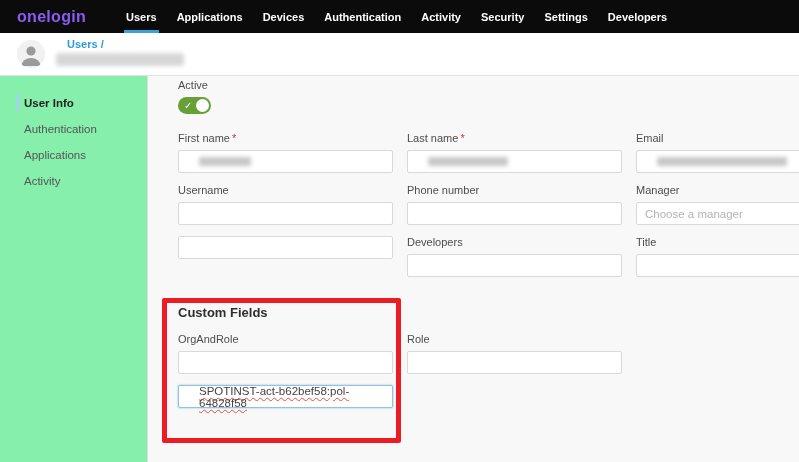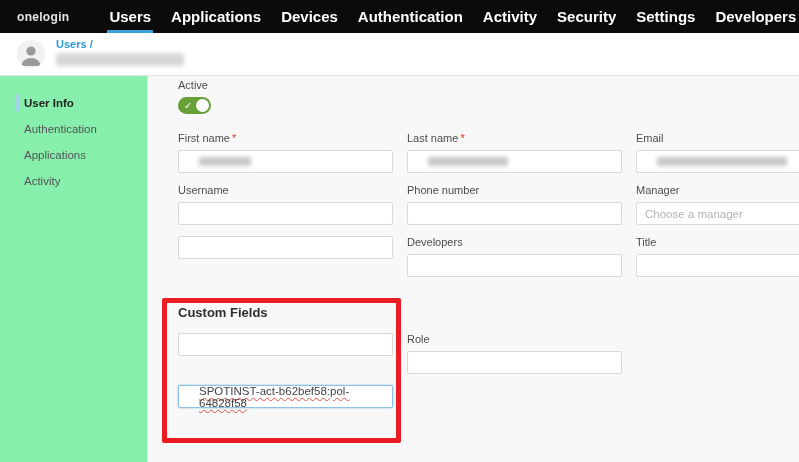"onelogin" .logo { color: #e5e5e5 -> #8b5cf6; font-size: 12px -> 16px }
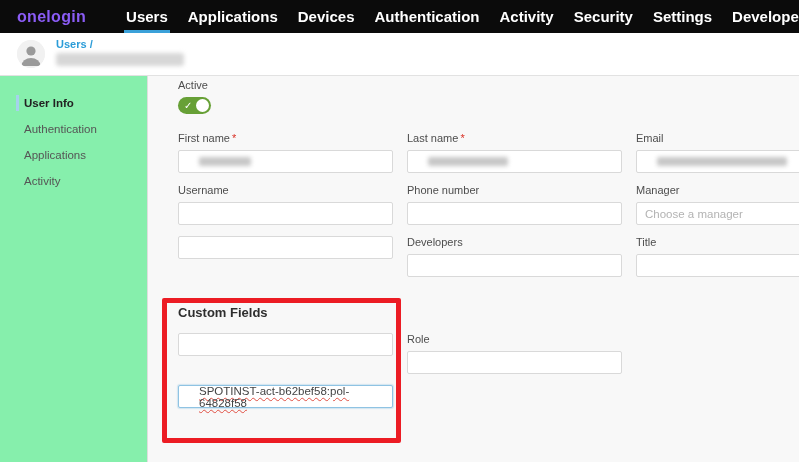"Users" .nav-item { font-size: 15px -> 11px }
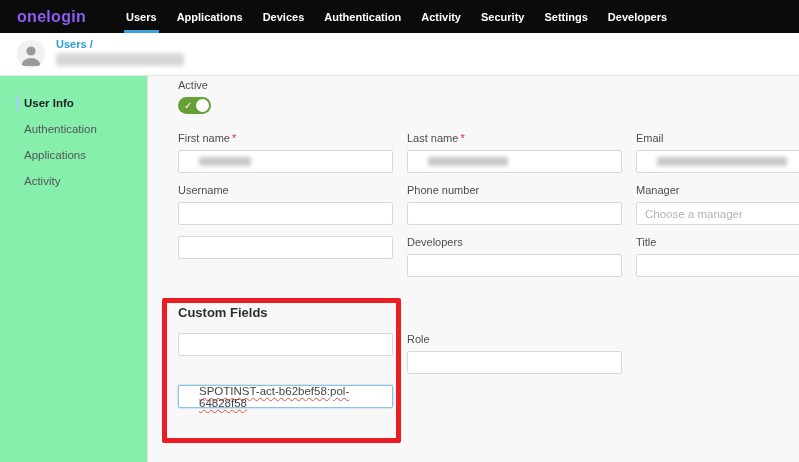"Users /" .breadcrumb { left: 56px -> 67px }
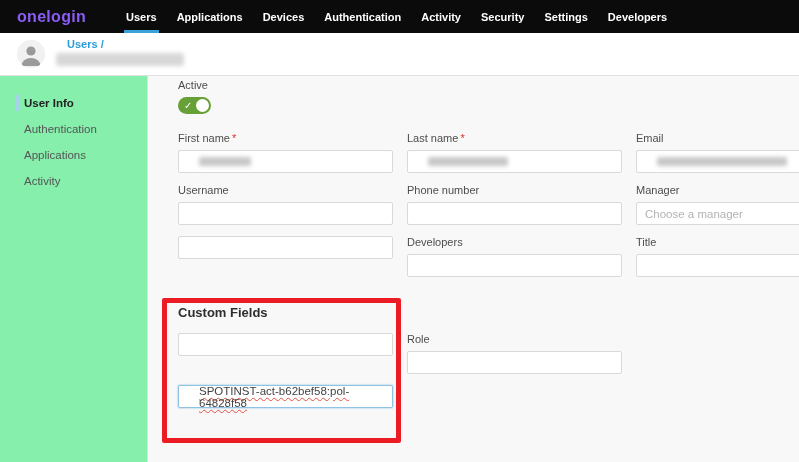"OrgAndRole" div.field-label { html: none -> <div>OrgAndRole</div> }
